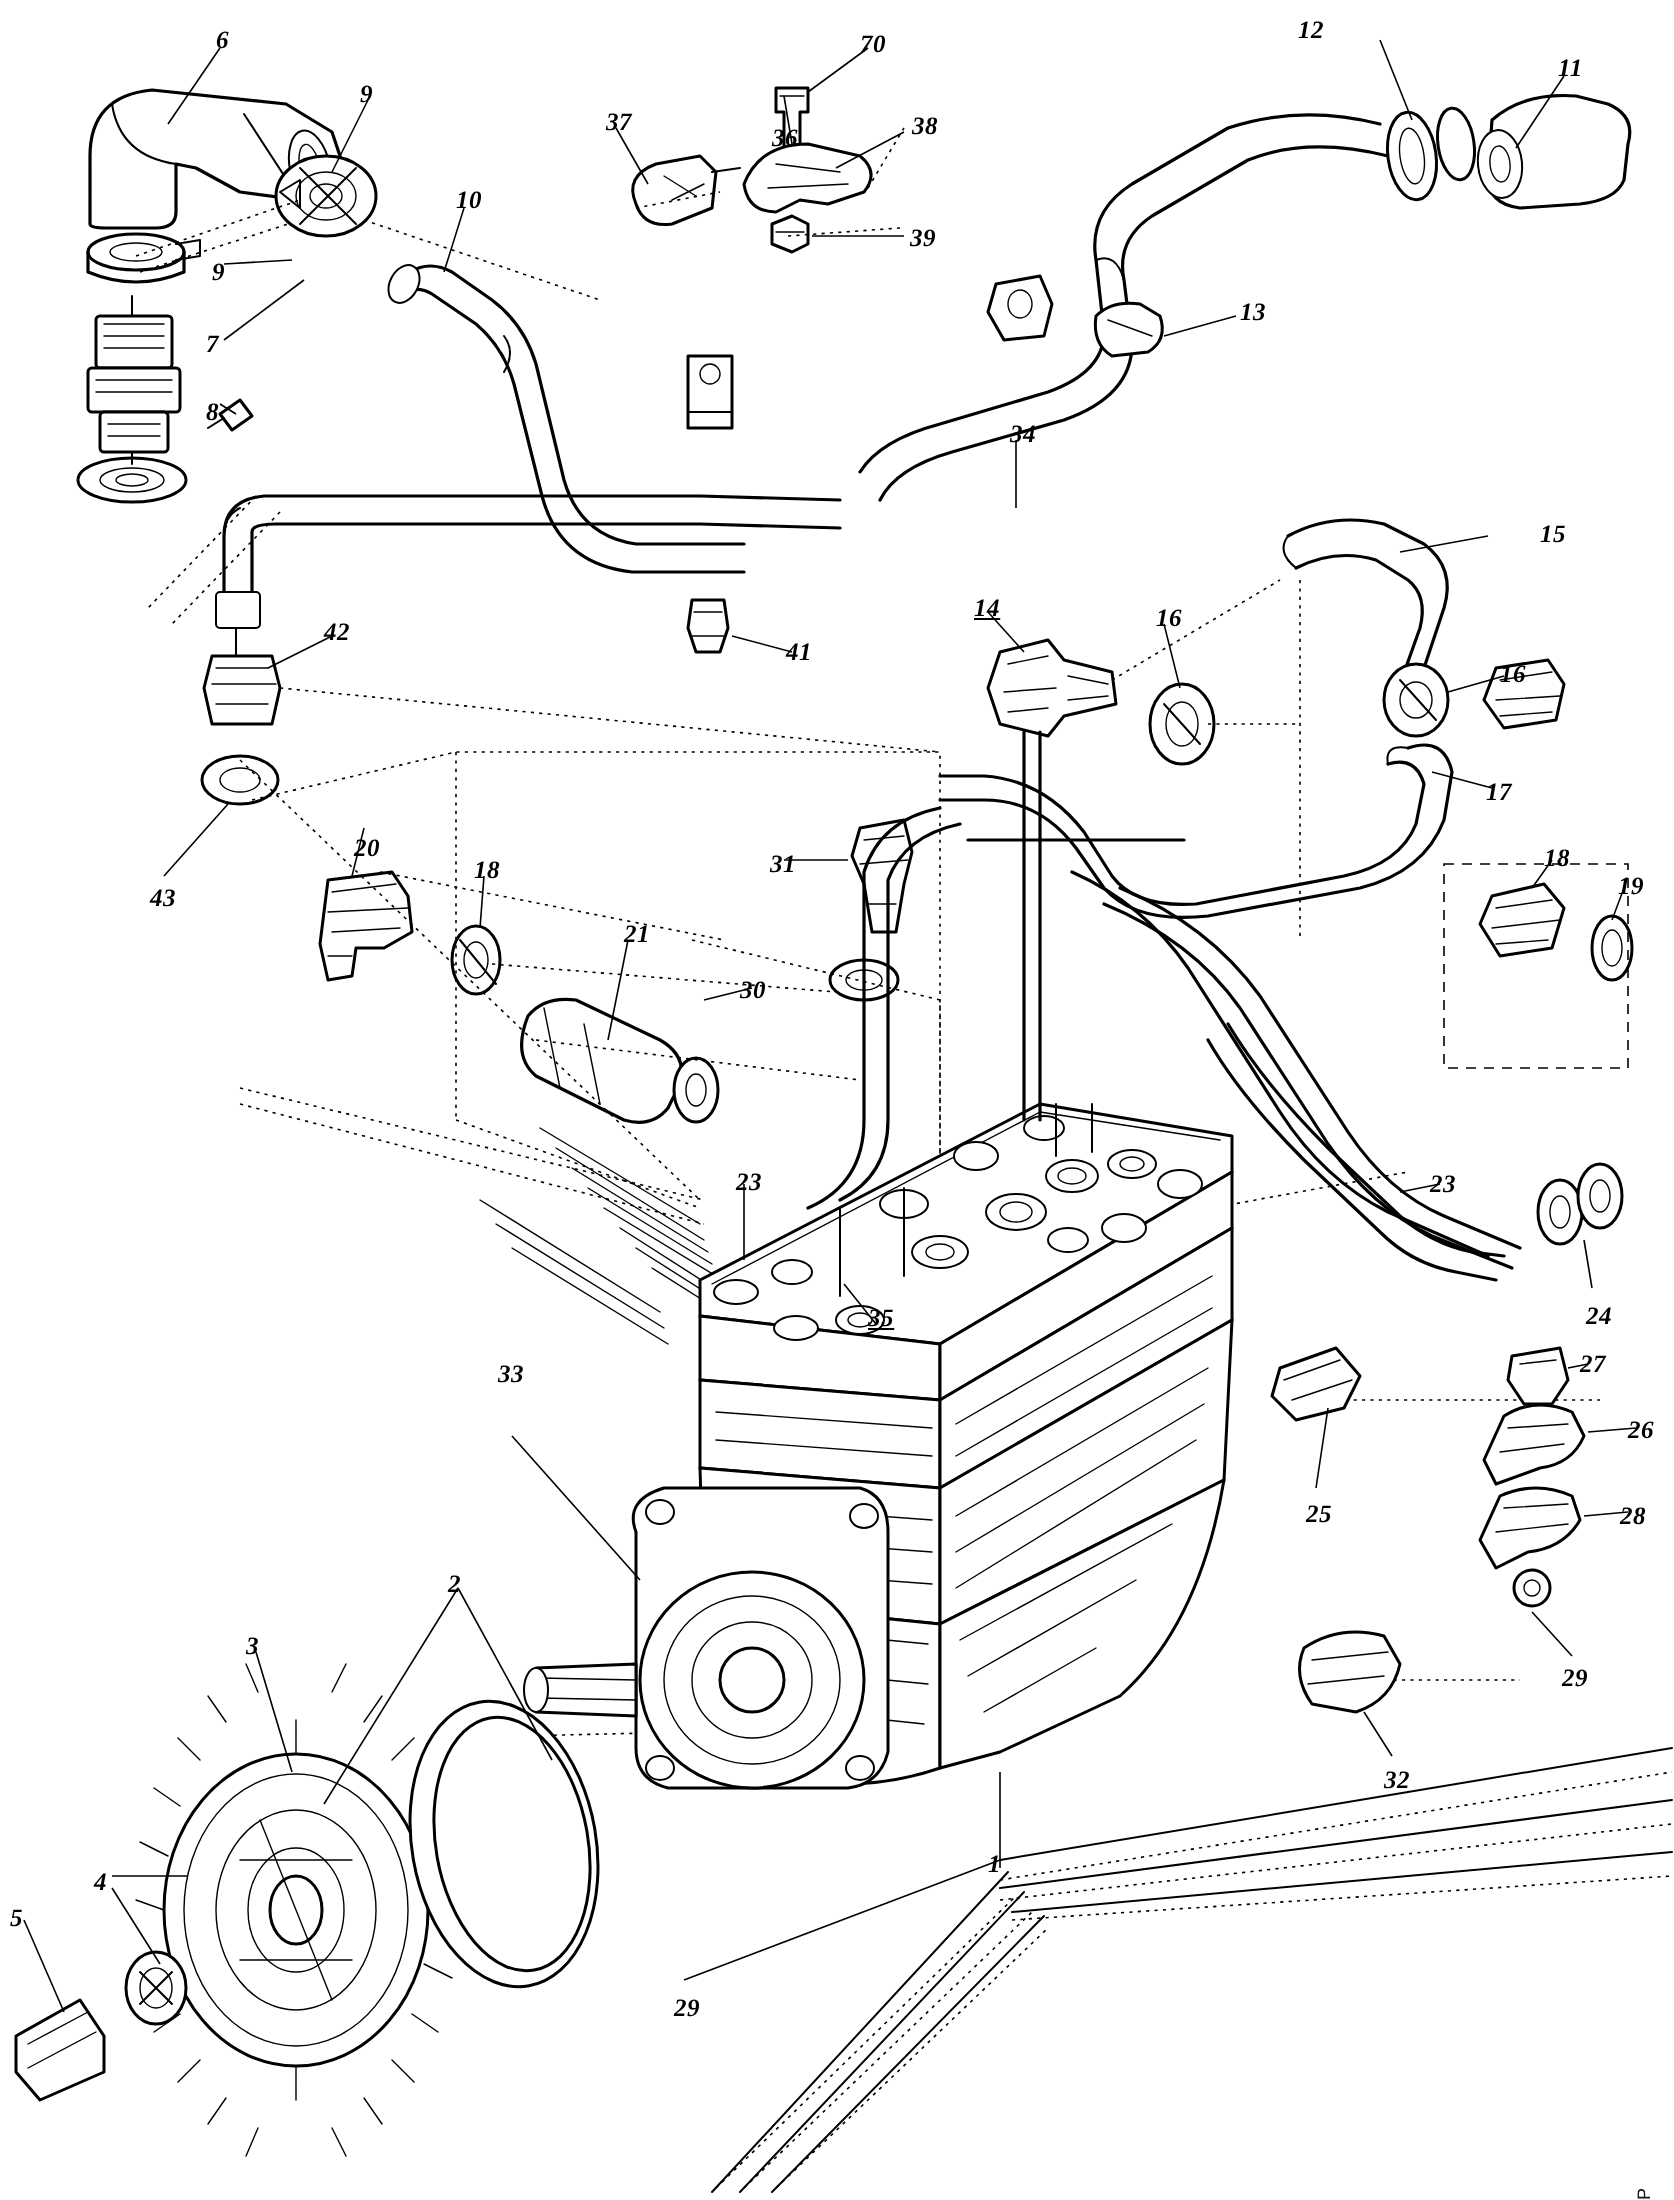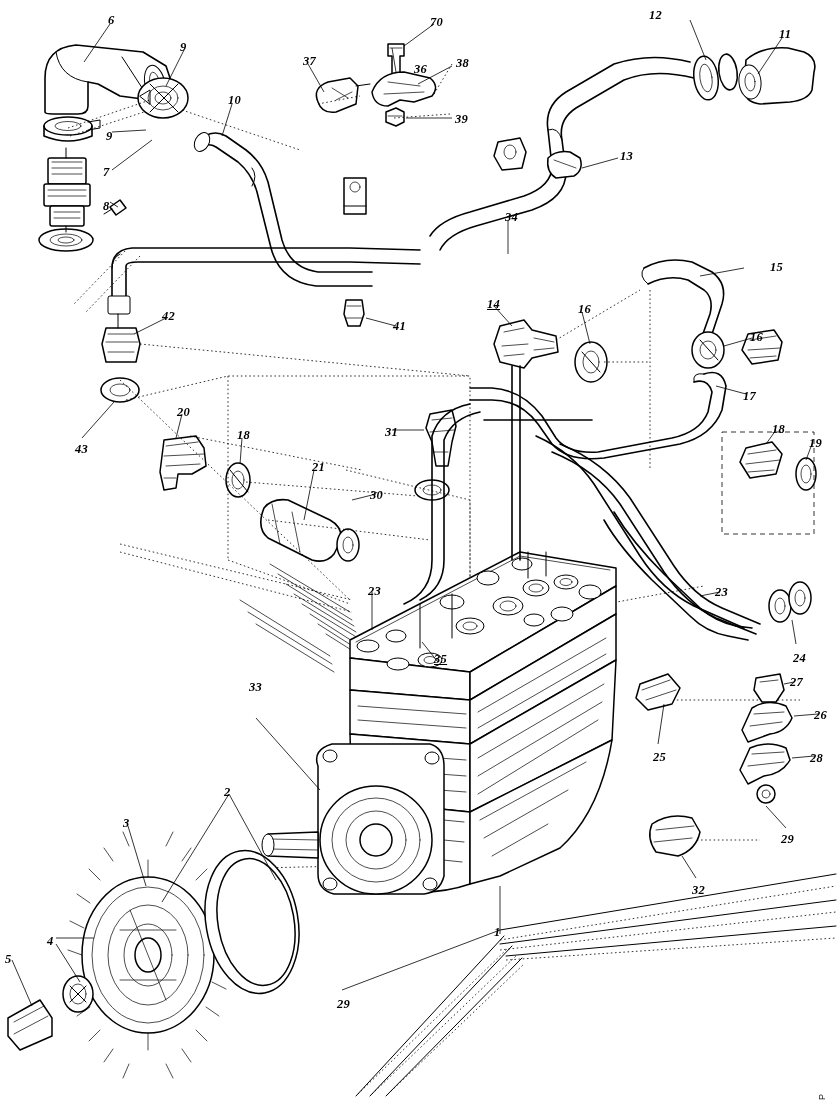"36" span.cal { left: 414px -> 386px }
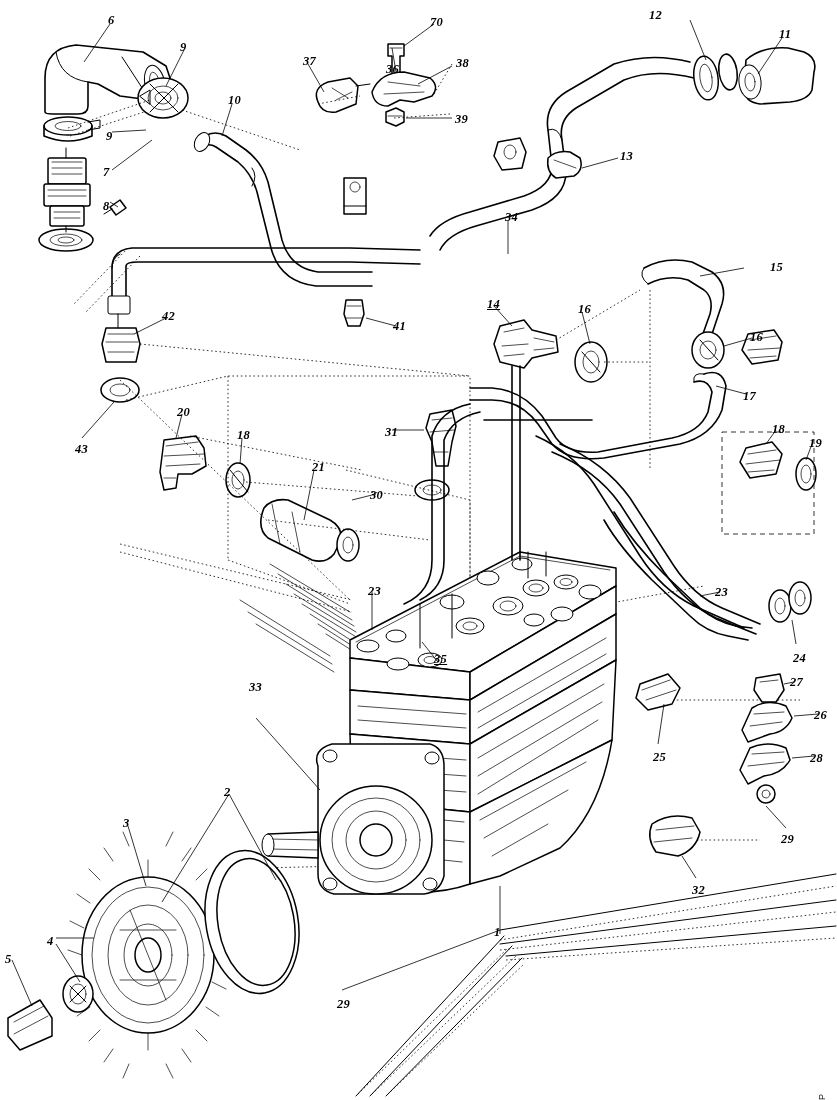"20" span.cal { top: 406px -> 418px }
